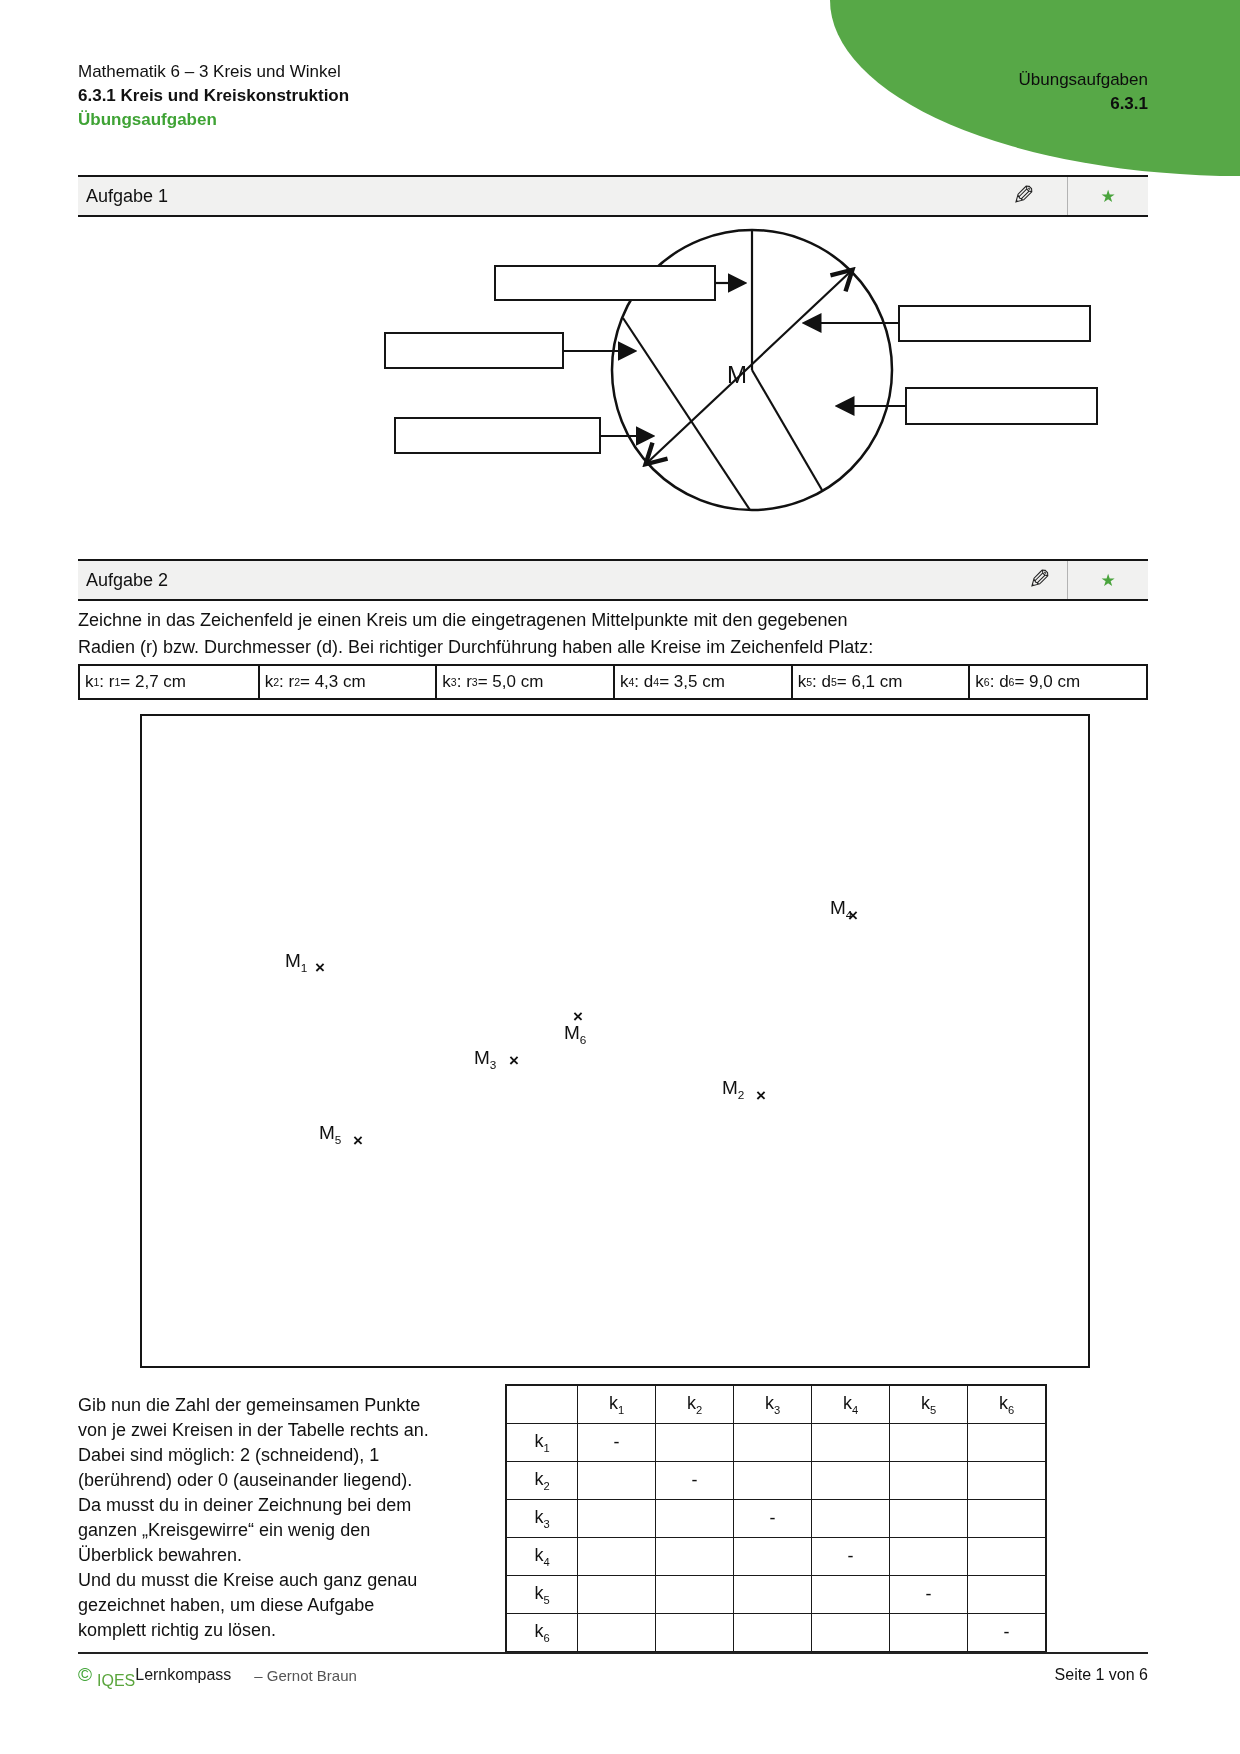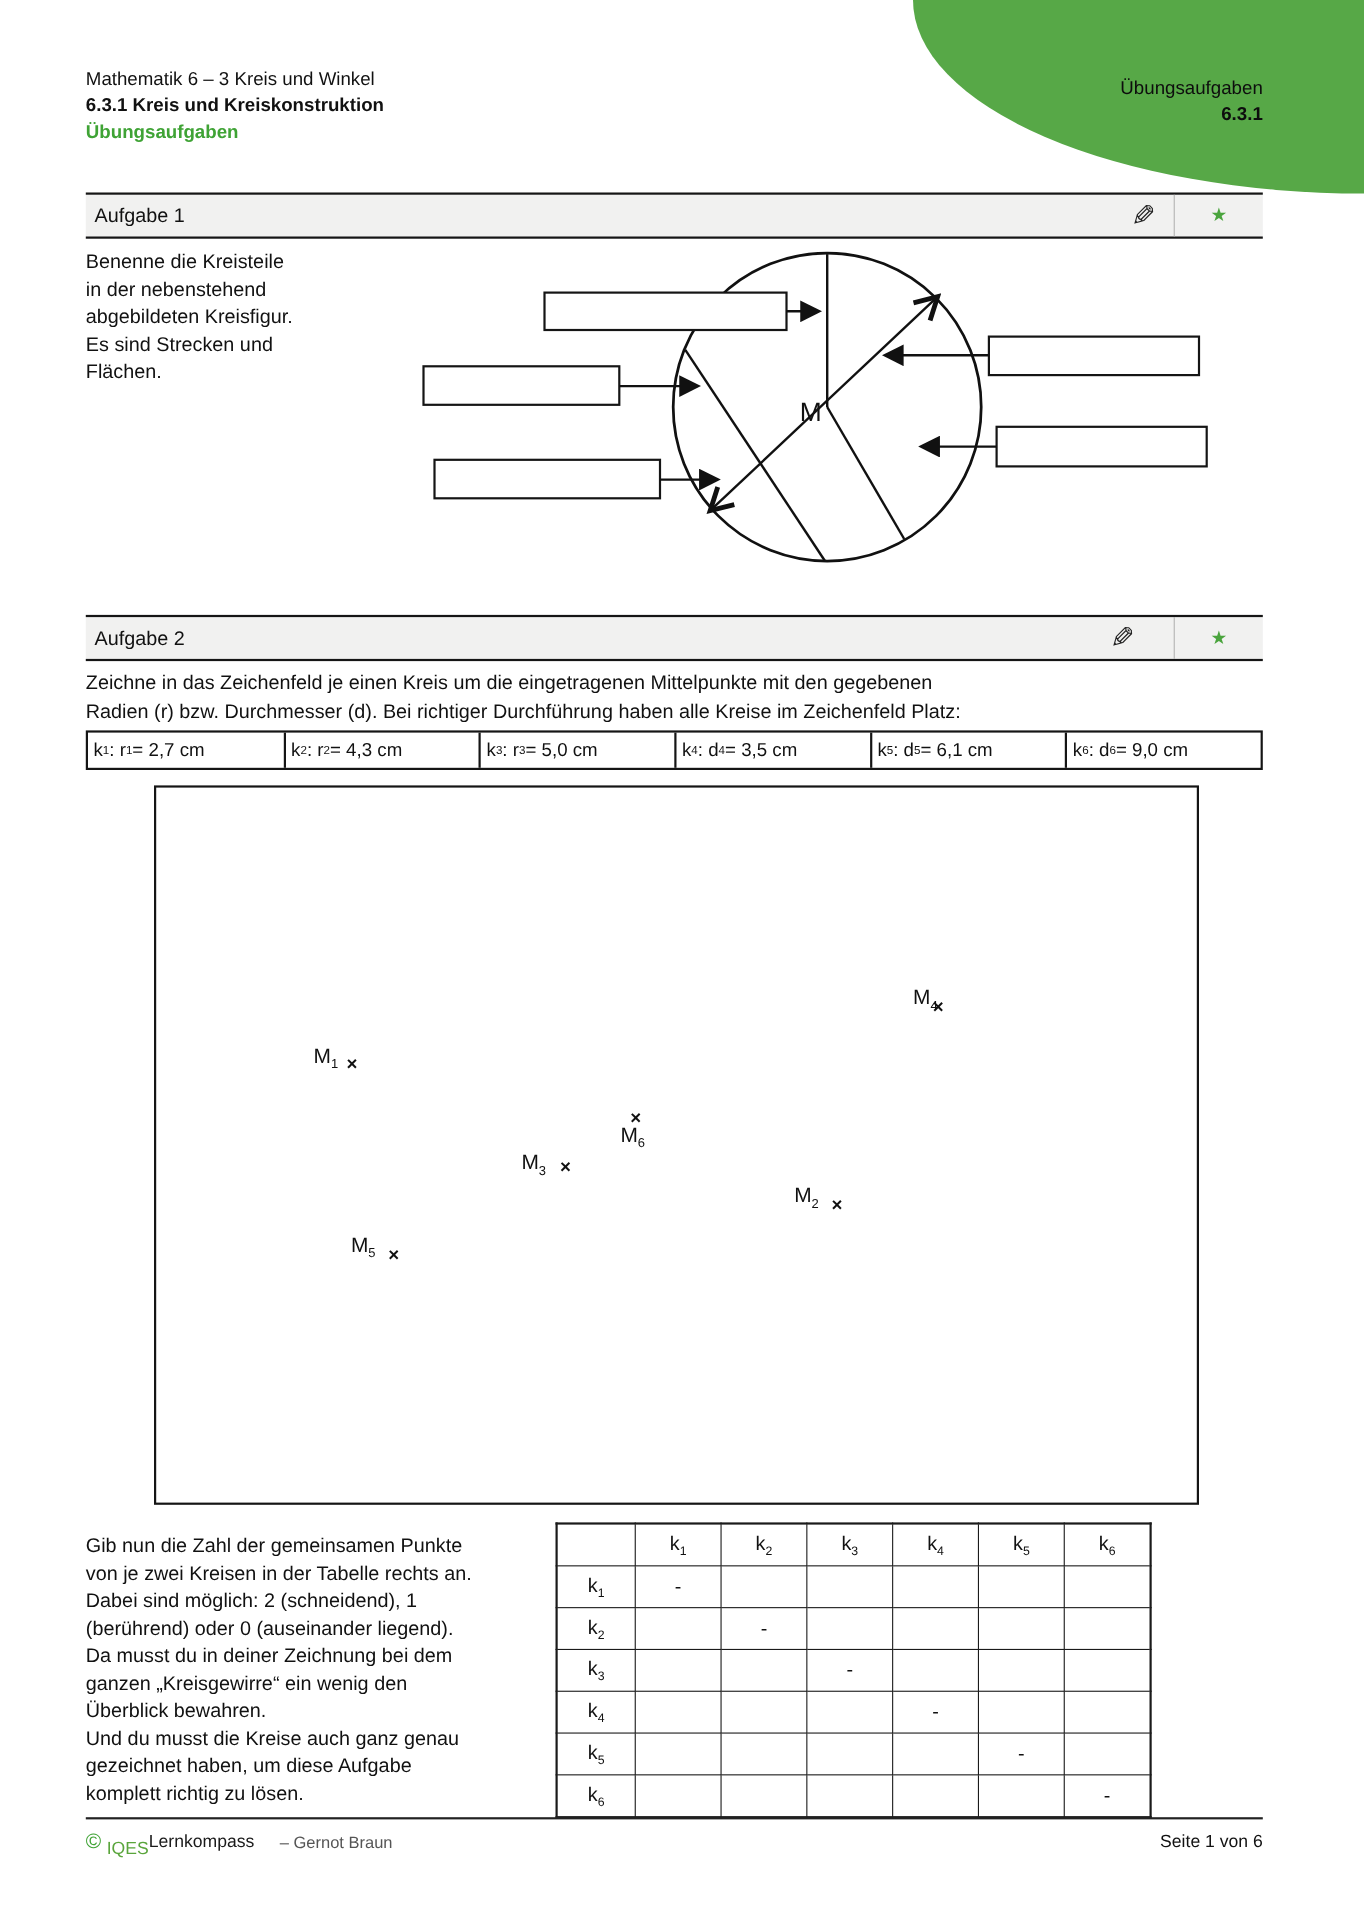"Aufgabe 1" #bar1 { gap: none -> 16px }
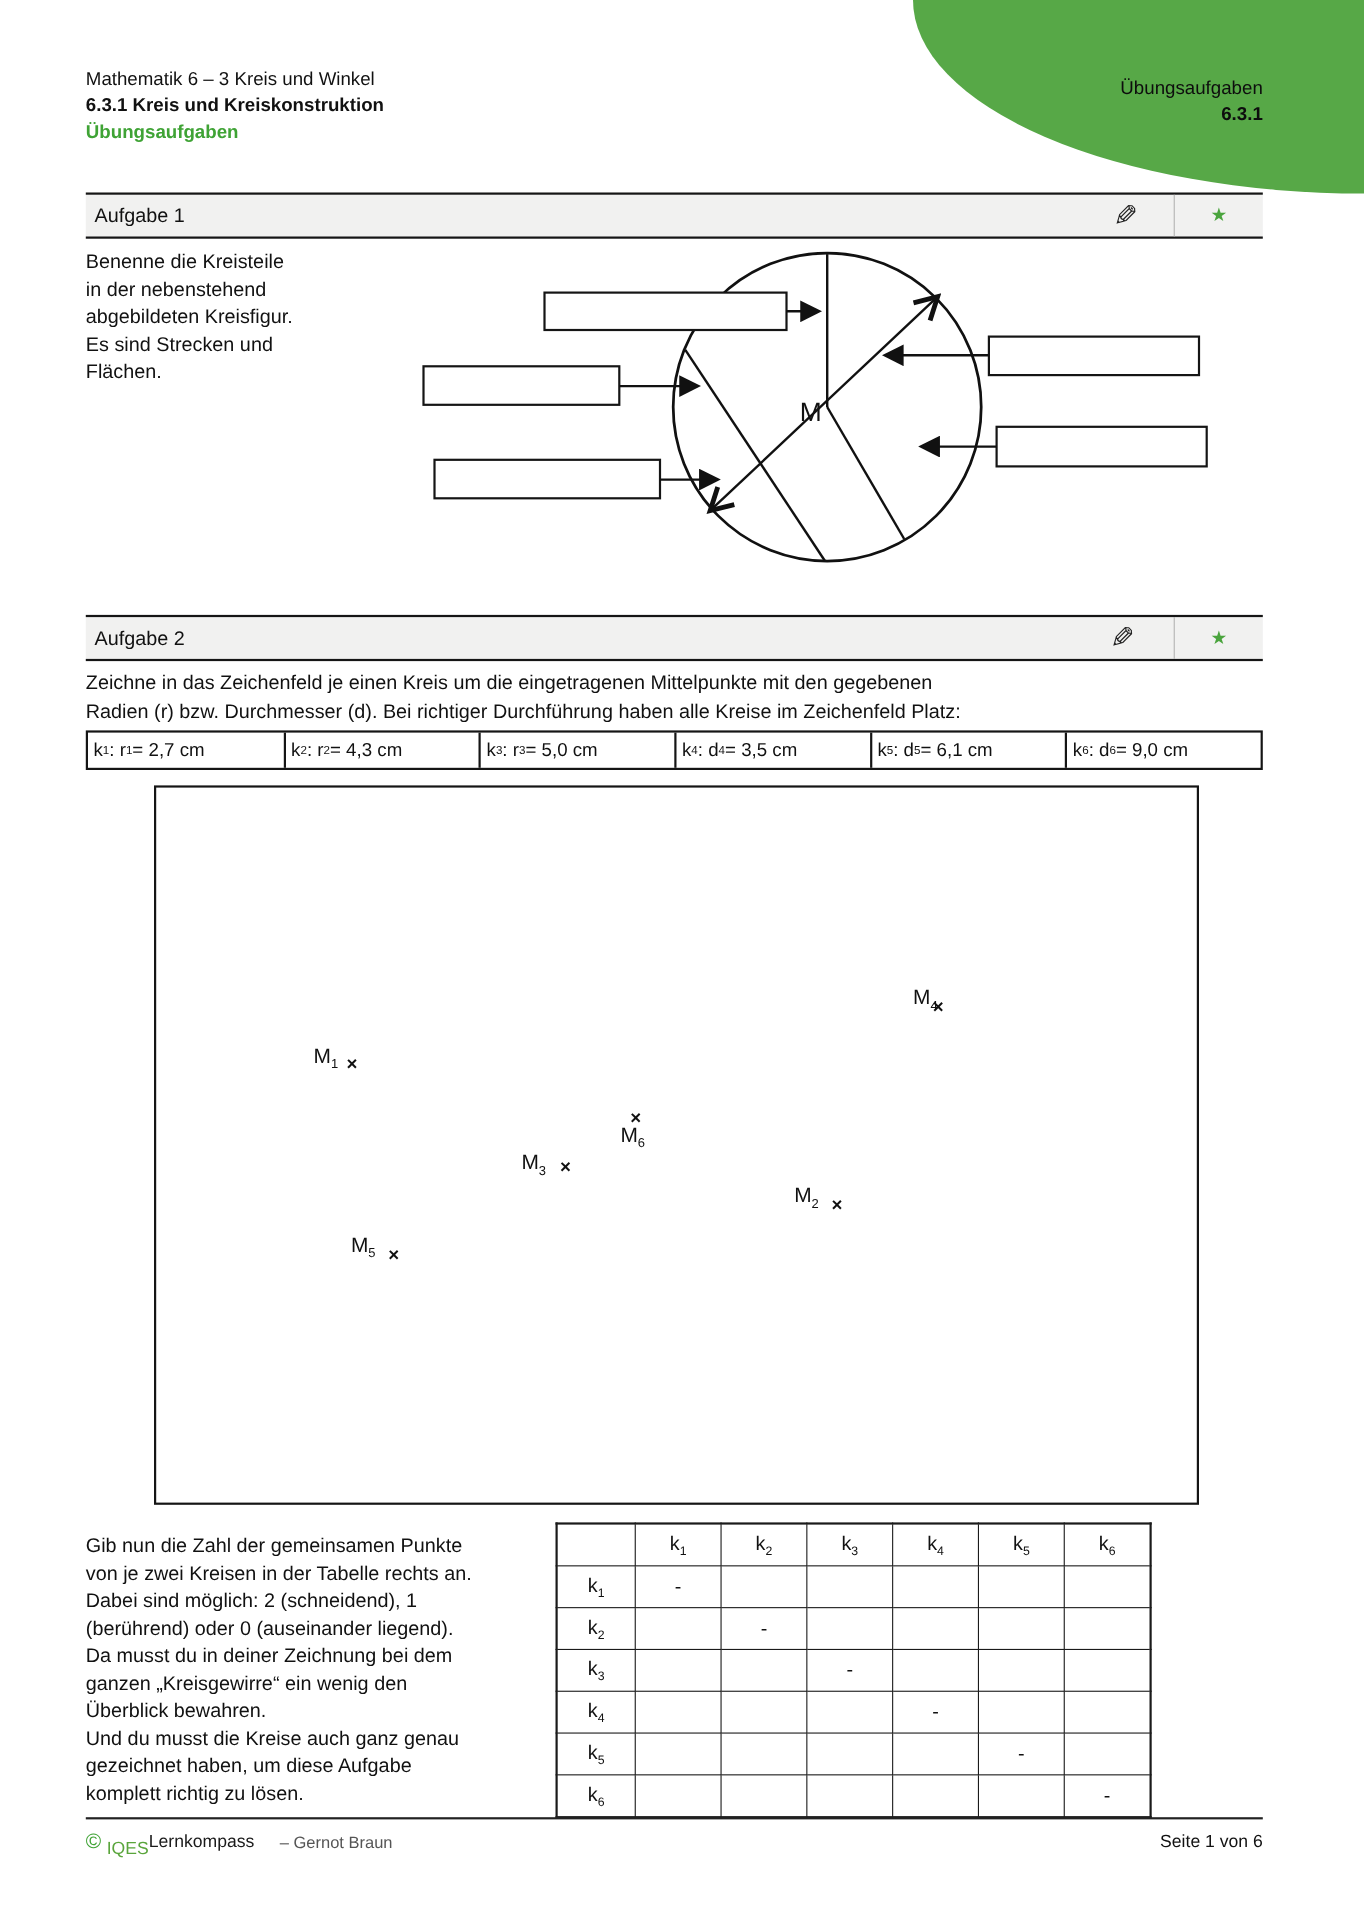"Benenne die Kreisteile" div.p1 { html: <div>Benenne die Kreisteile in der nebenstehend abgebildeten Kreisfigur. Es sind Strecken und Flächen.</div> -> none }
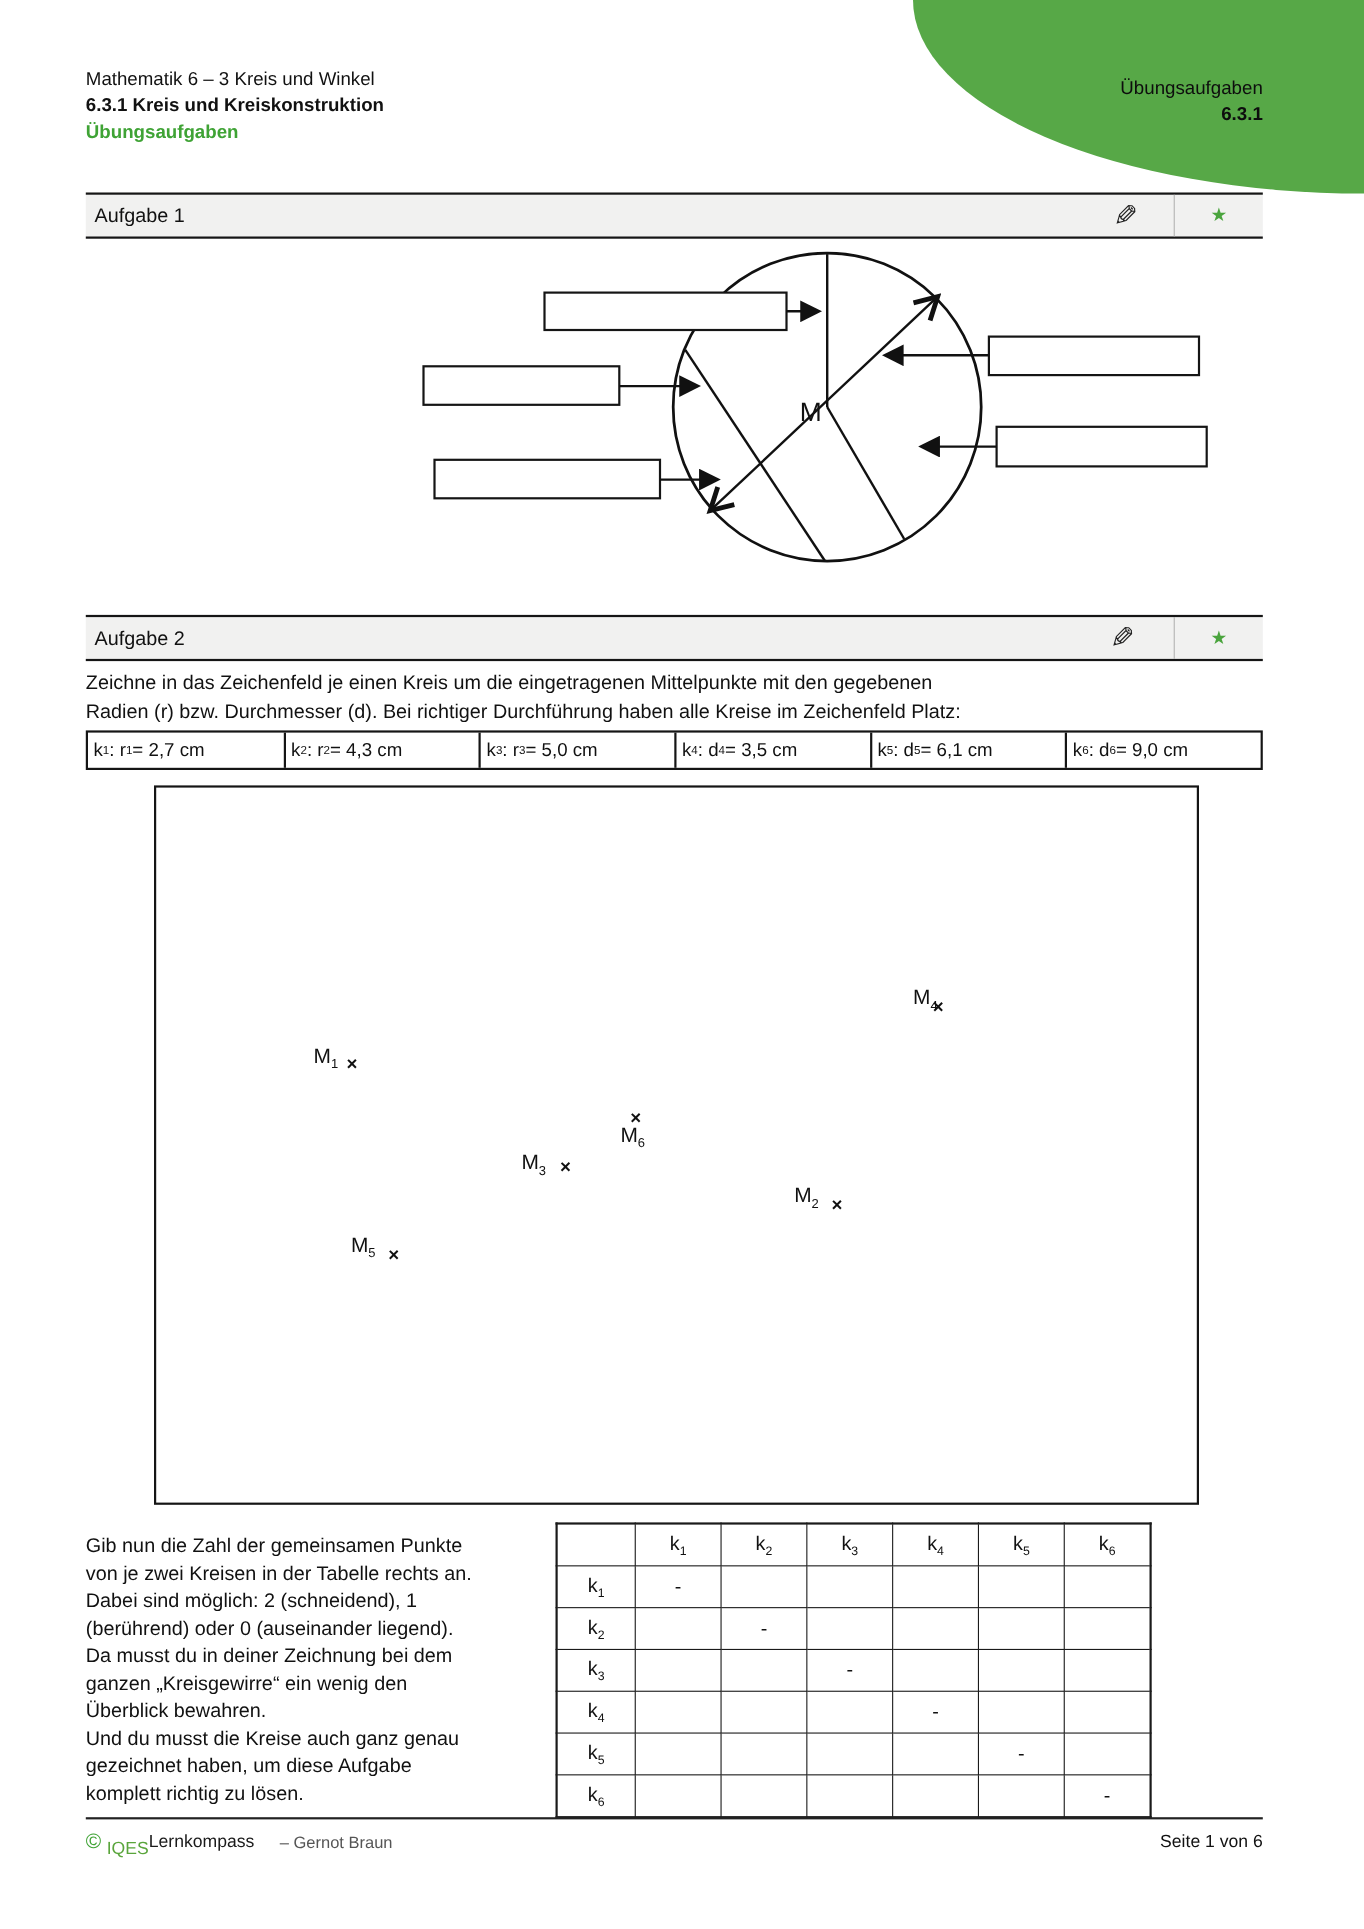"Aufgabe 2" #bar2 { gap: 19px -> none }
